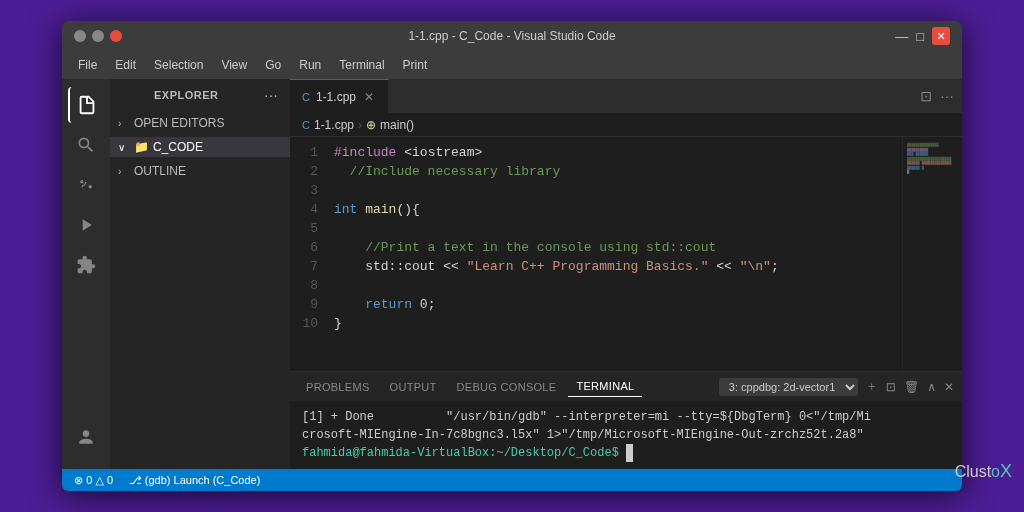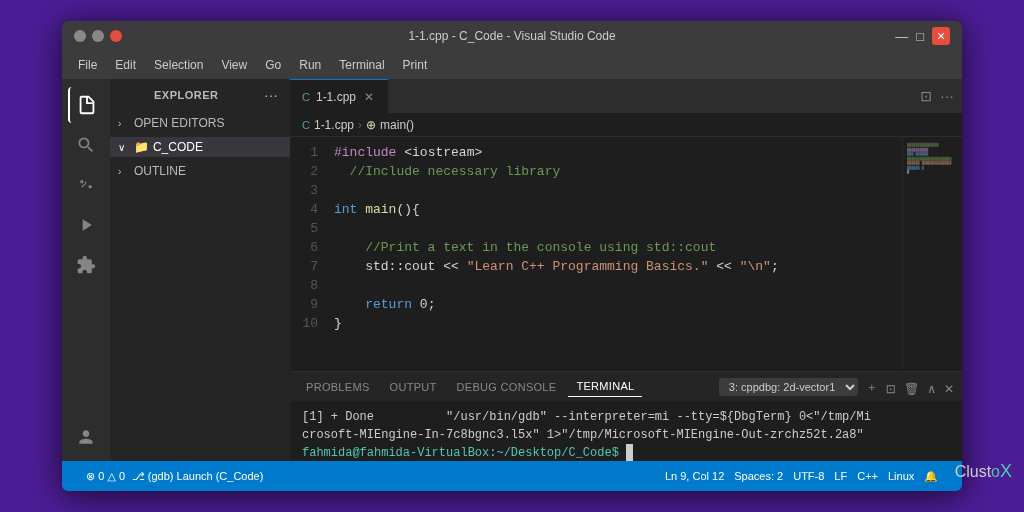"3: cppdbg: 2d-vector1" .panel-tab-actions { align-items: flex-end -> center }
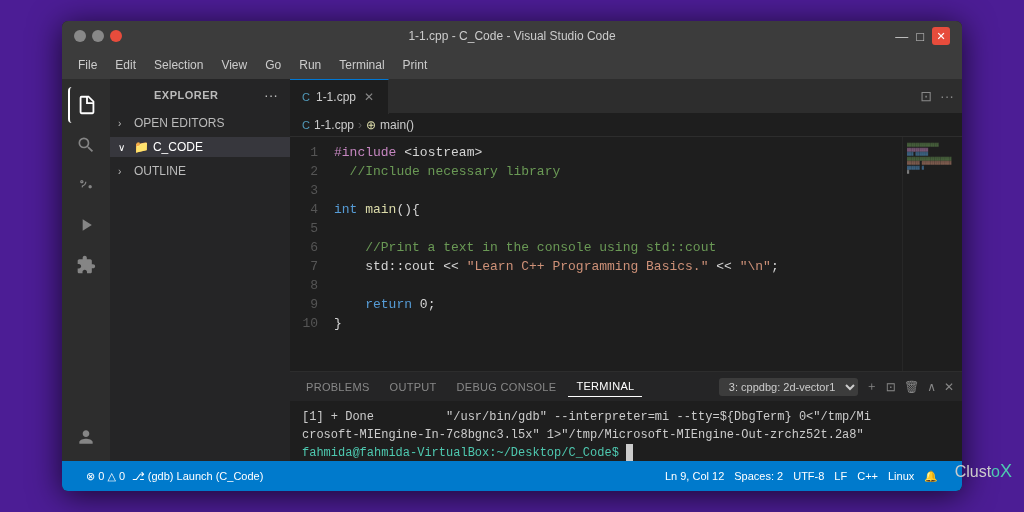"⊗ 0 △ 0" .status-bar { gap: 7px -> 16px; height: 30px -> 22px; padding: 0 24px -> 0 12px }
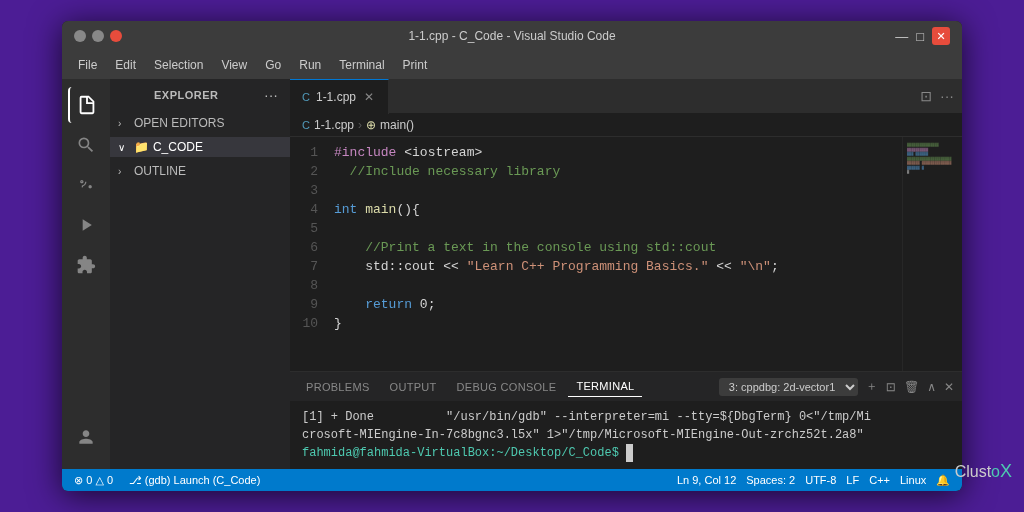"Ln 9, Col 12" div.status-right { html: <div> <span>Ln 9, Col 12</span> <span>Spaces: 2</span> <span>UTF-8</span> <span>LF</span> <span>C++</span> <span>Linux</span> <span>🔔</span> </div> -> none }
